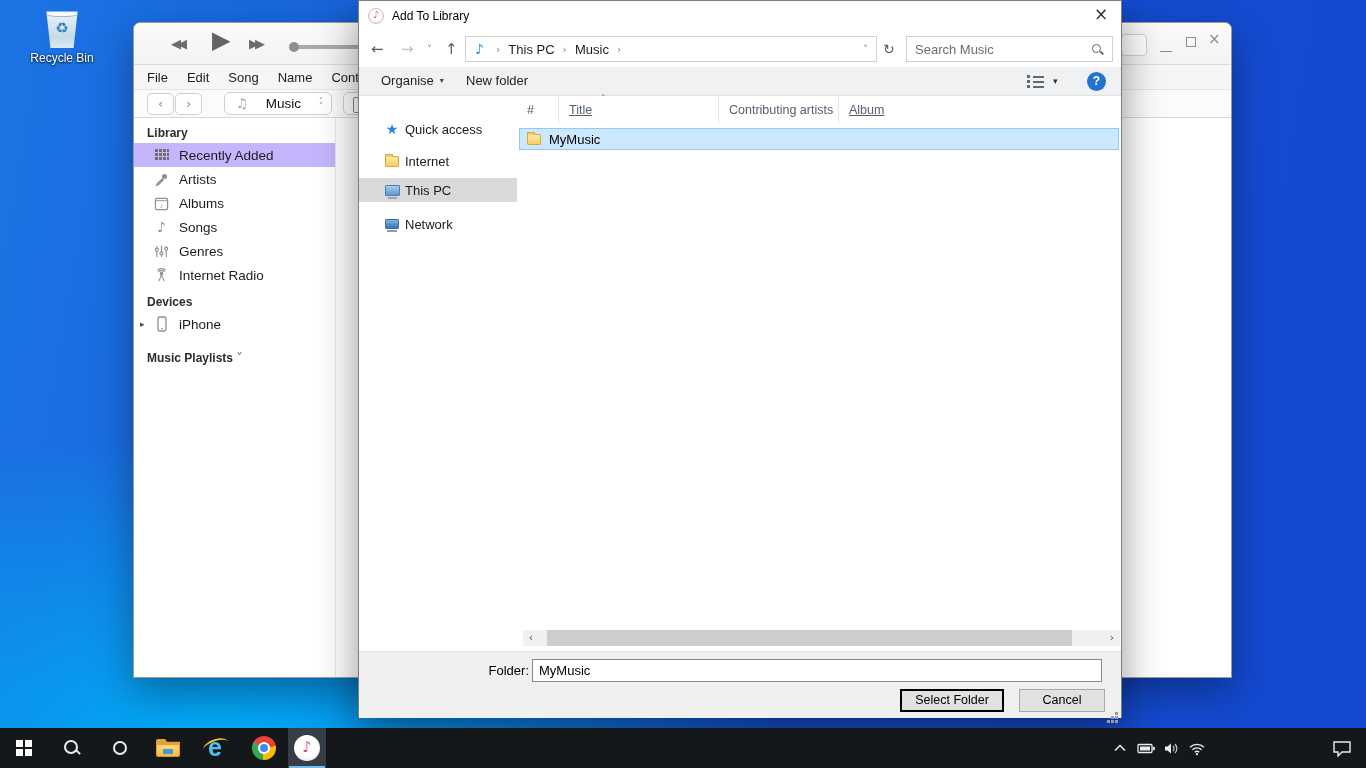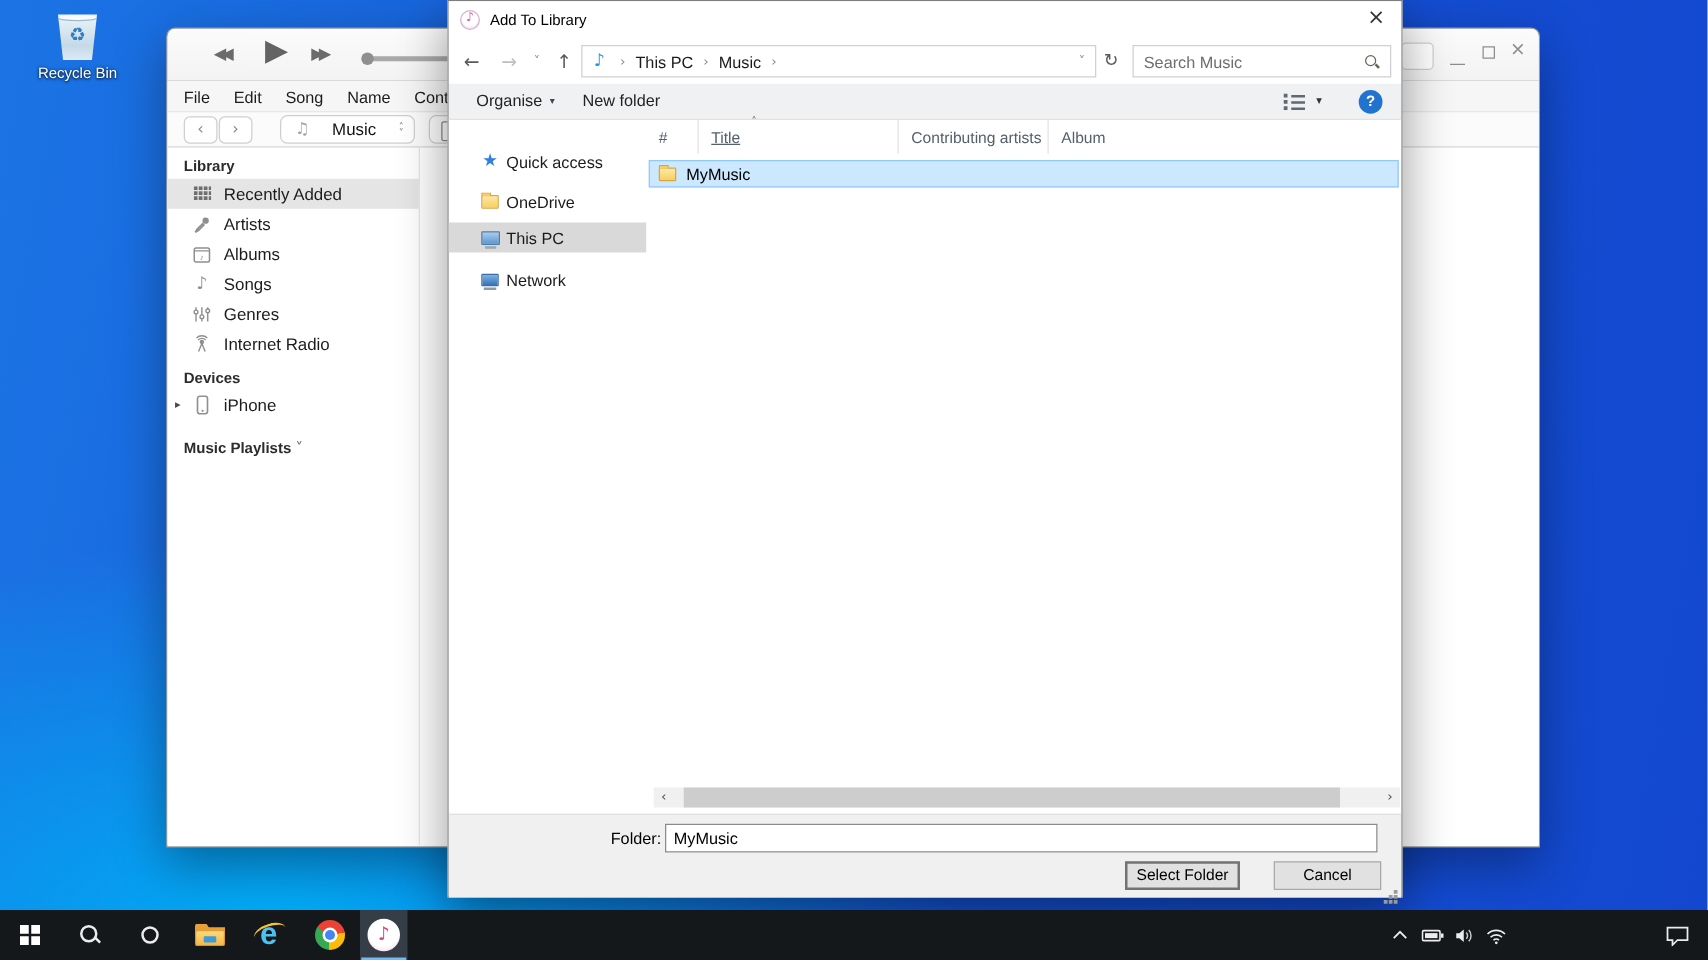"Album" .col.c-album { text-decoration: none -> underline }
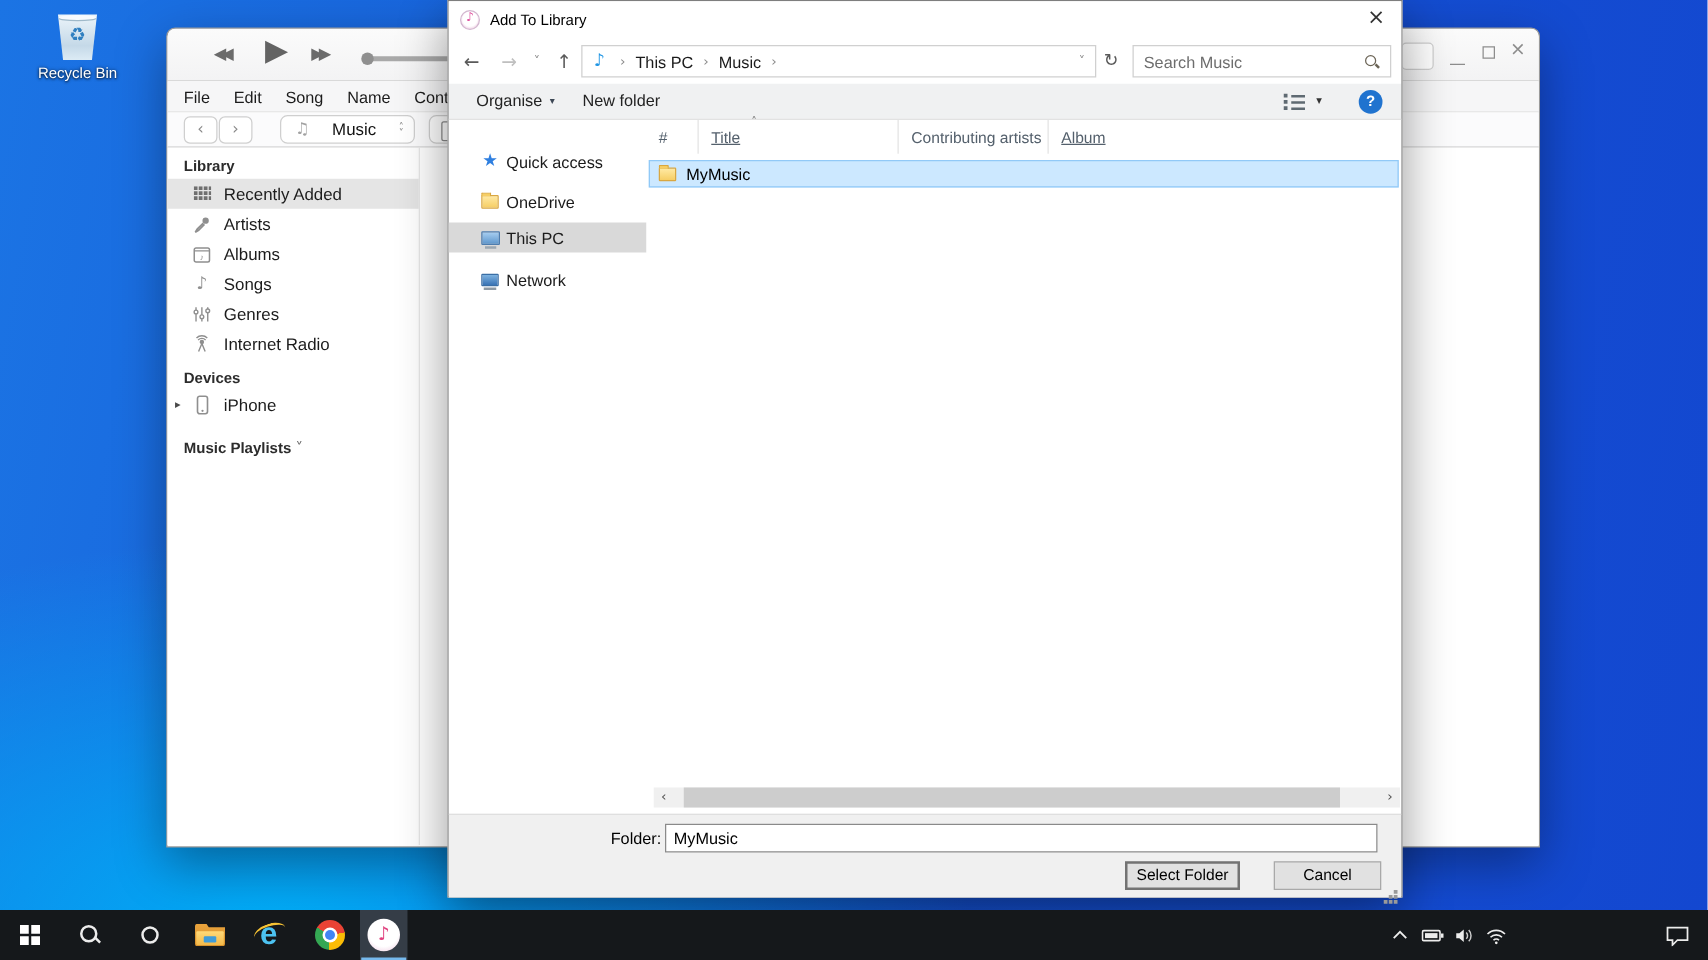"Recently Added" .it-row.sel { background: #e5e5e5 -> #c4b5fd }
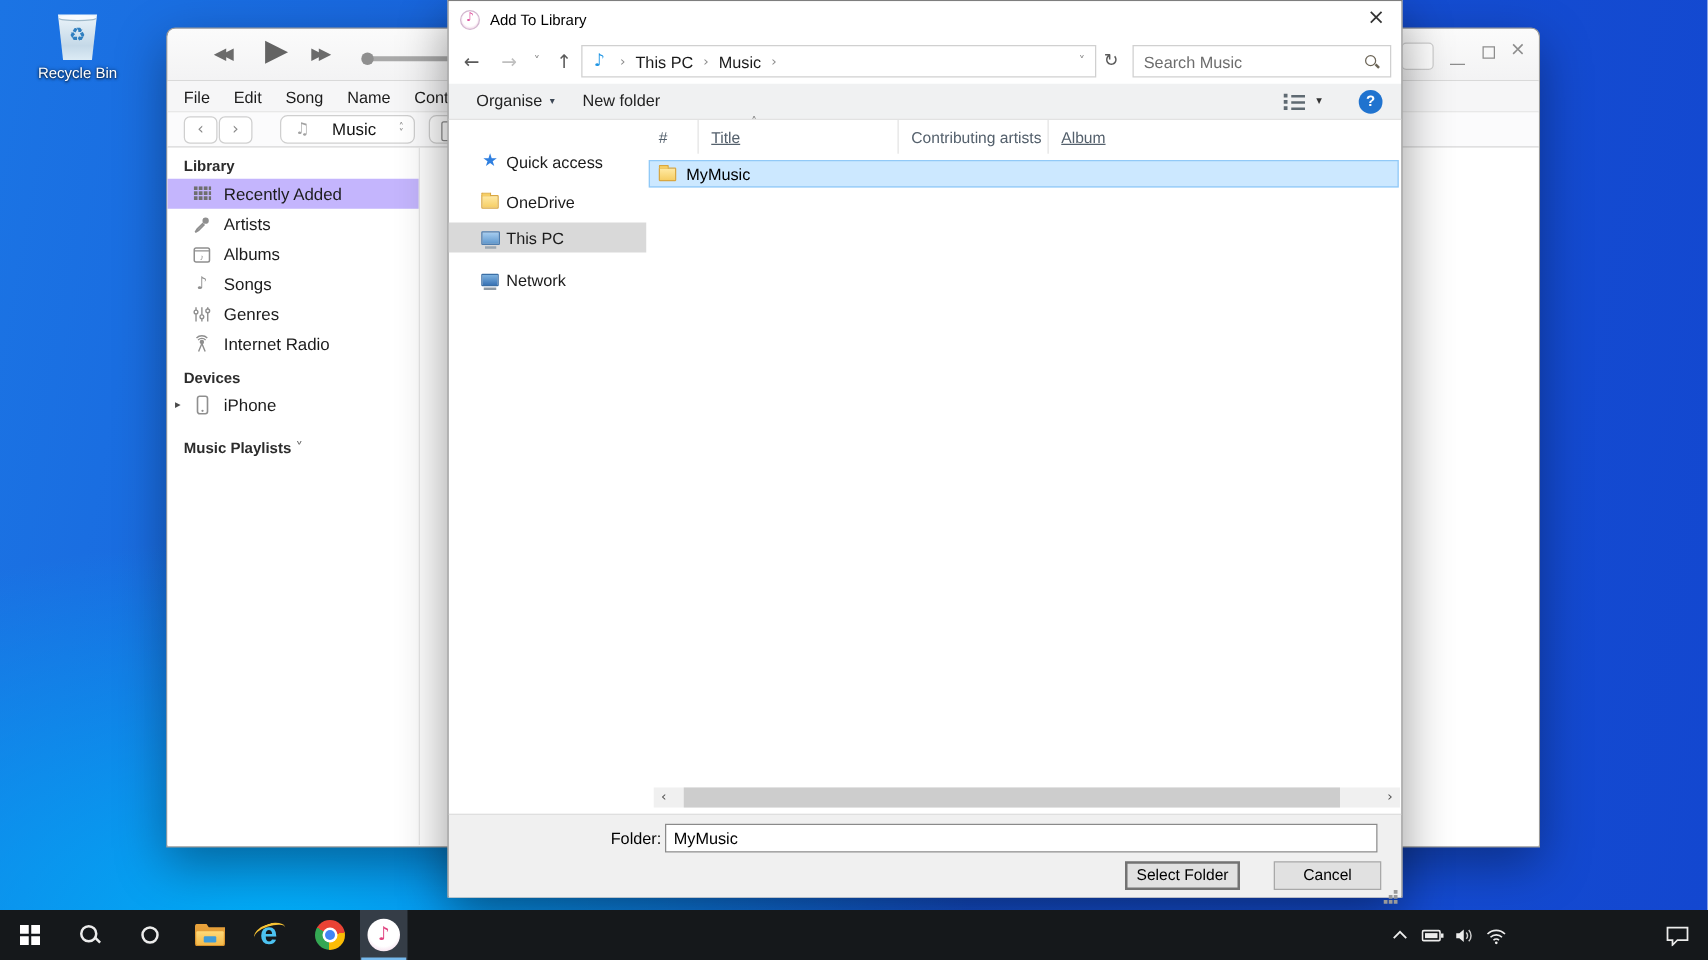"OneDrive" span.lbl { text: OneDrive -> Internet }
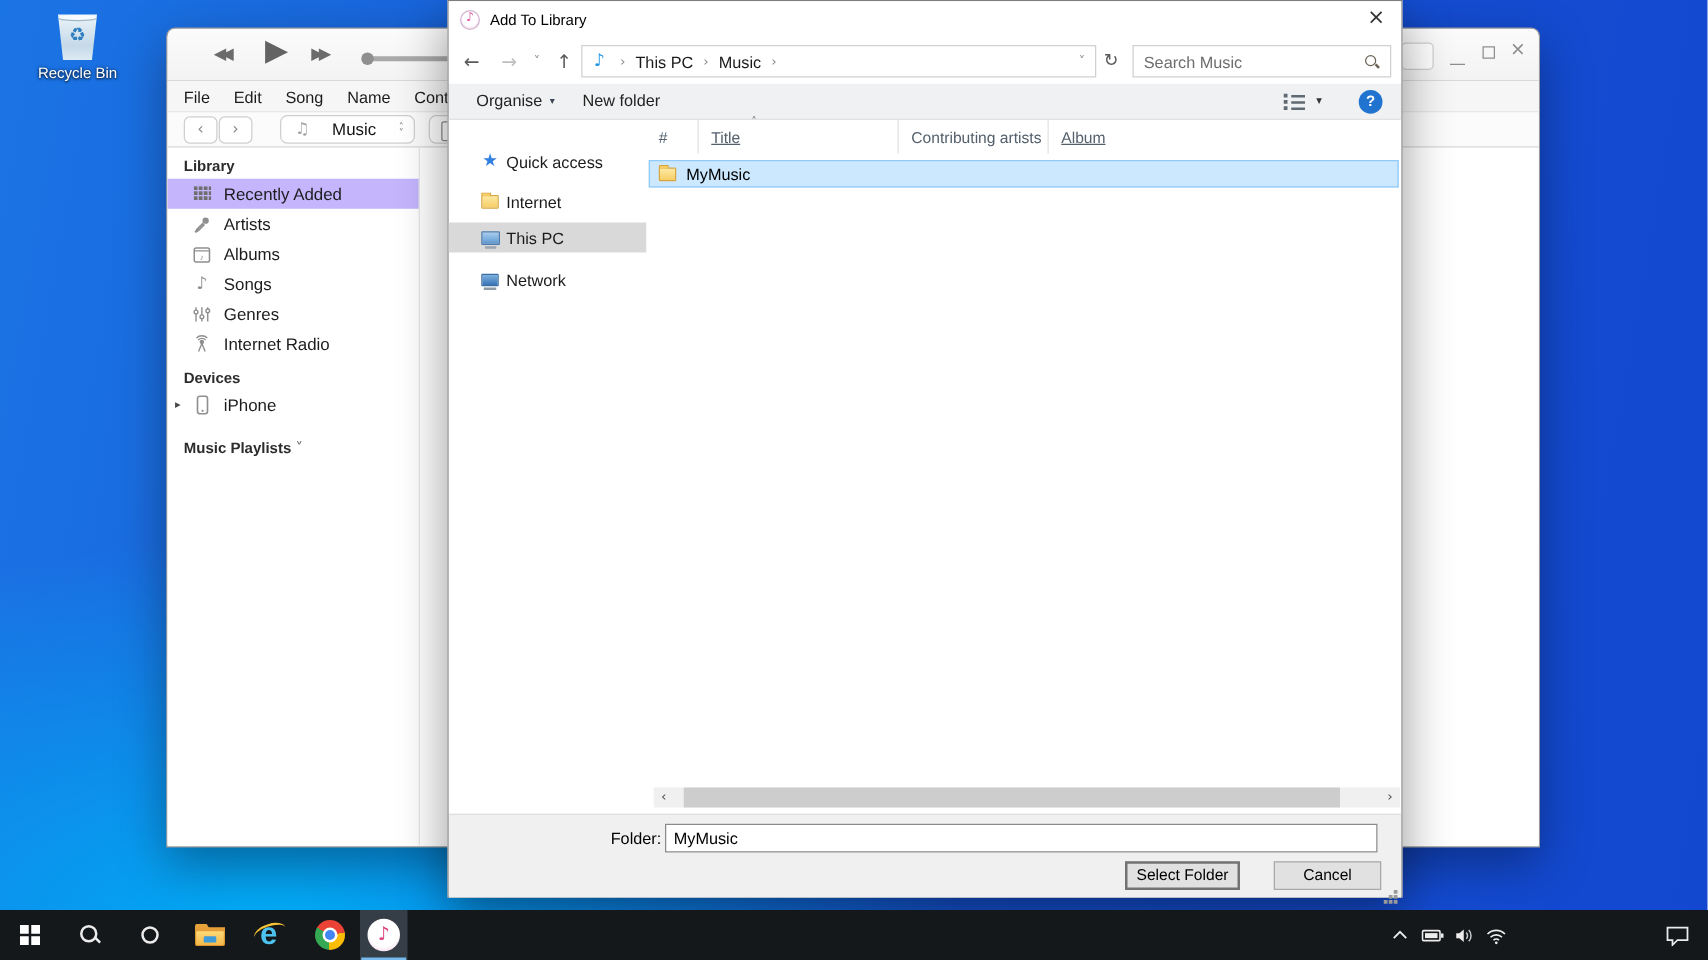"Select Folder" .btn-select { border: 2px solid #737373 -> 2px solid #000000; width: 92px -> 104px }
